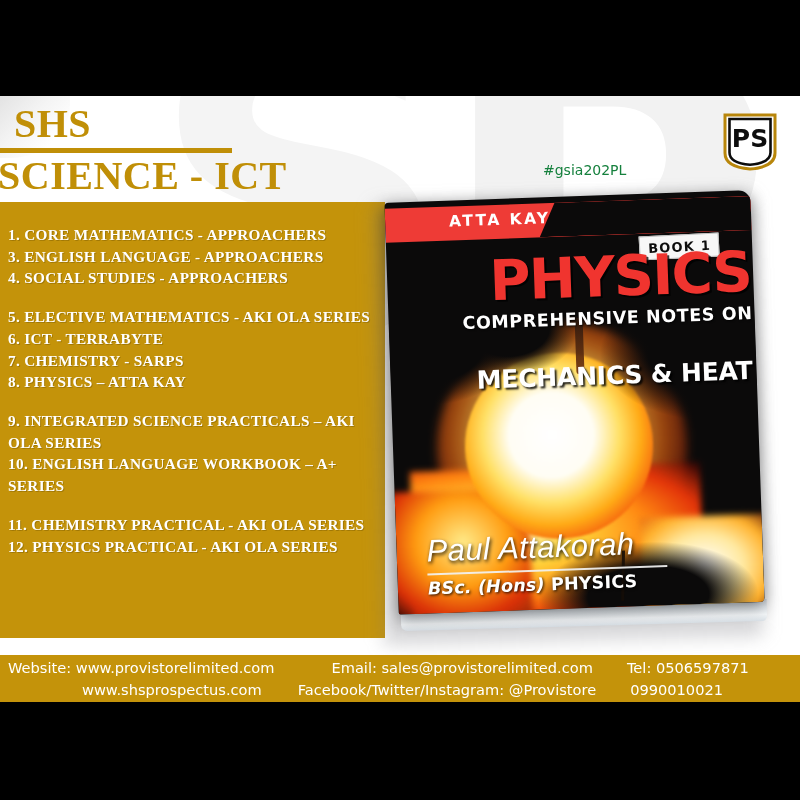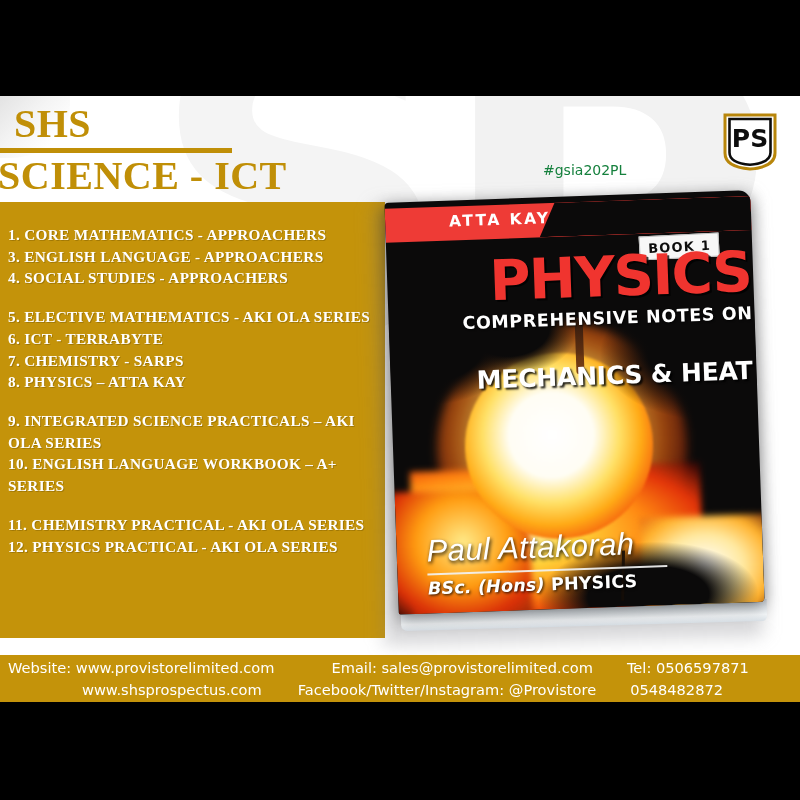"0548482872" span.c { text: 0548482872 -> 0990010021 }
